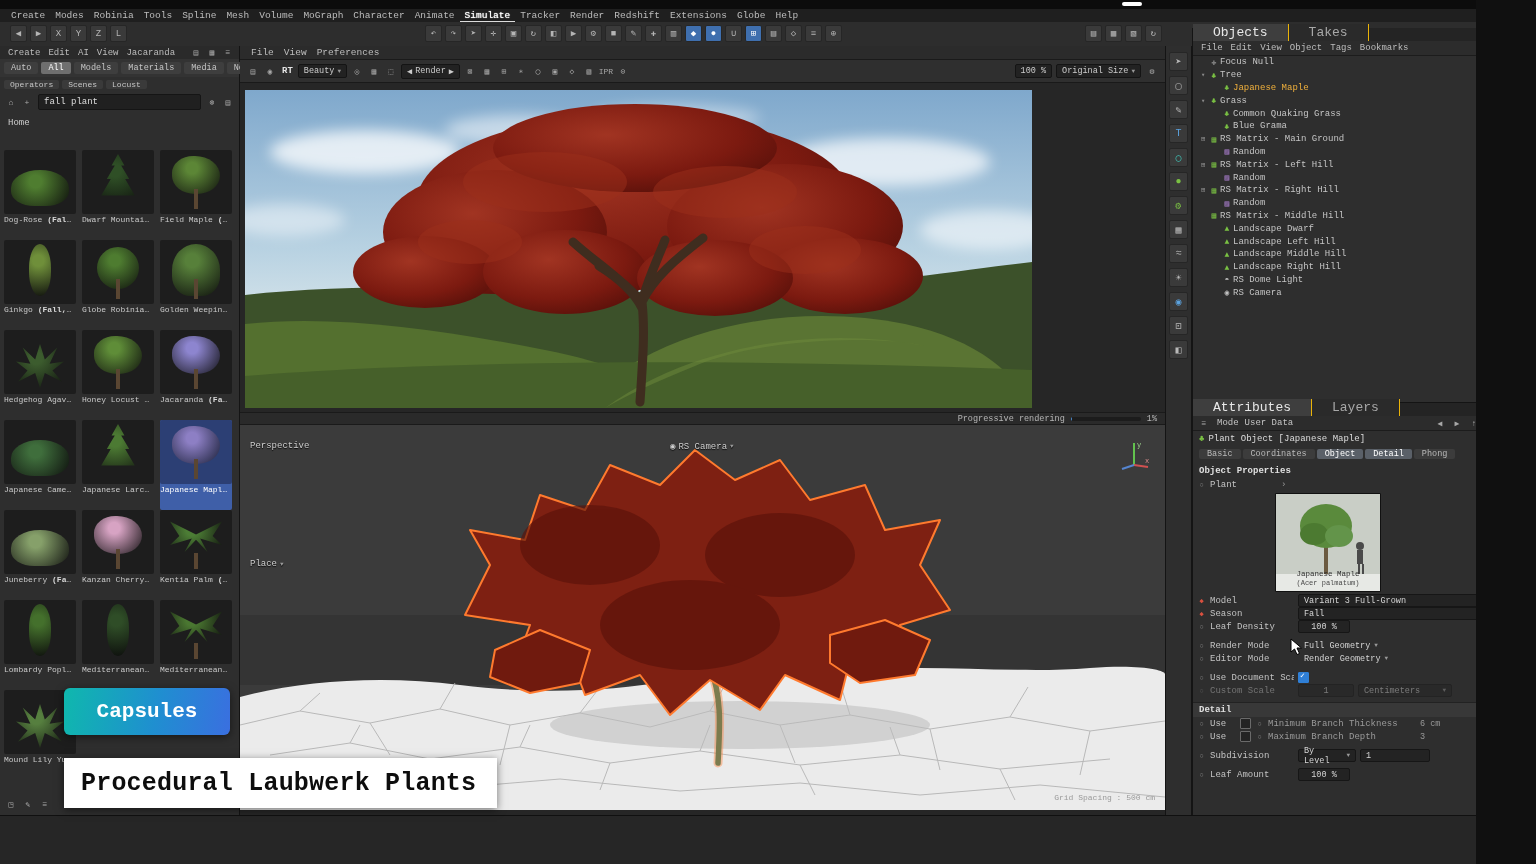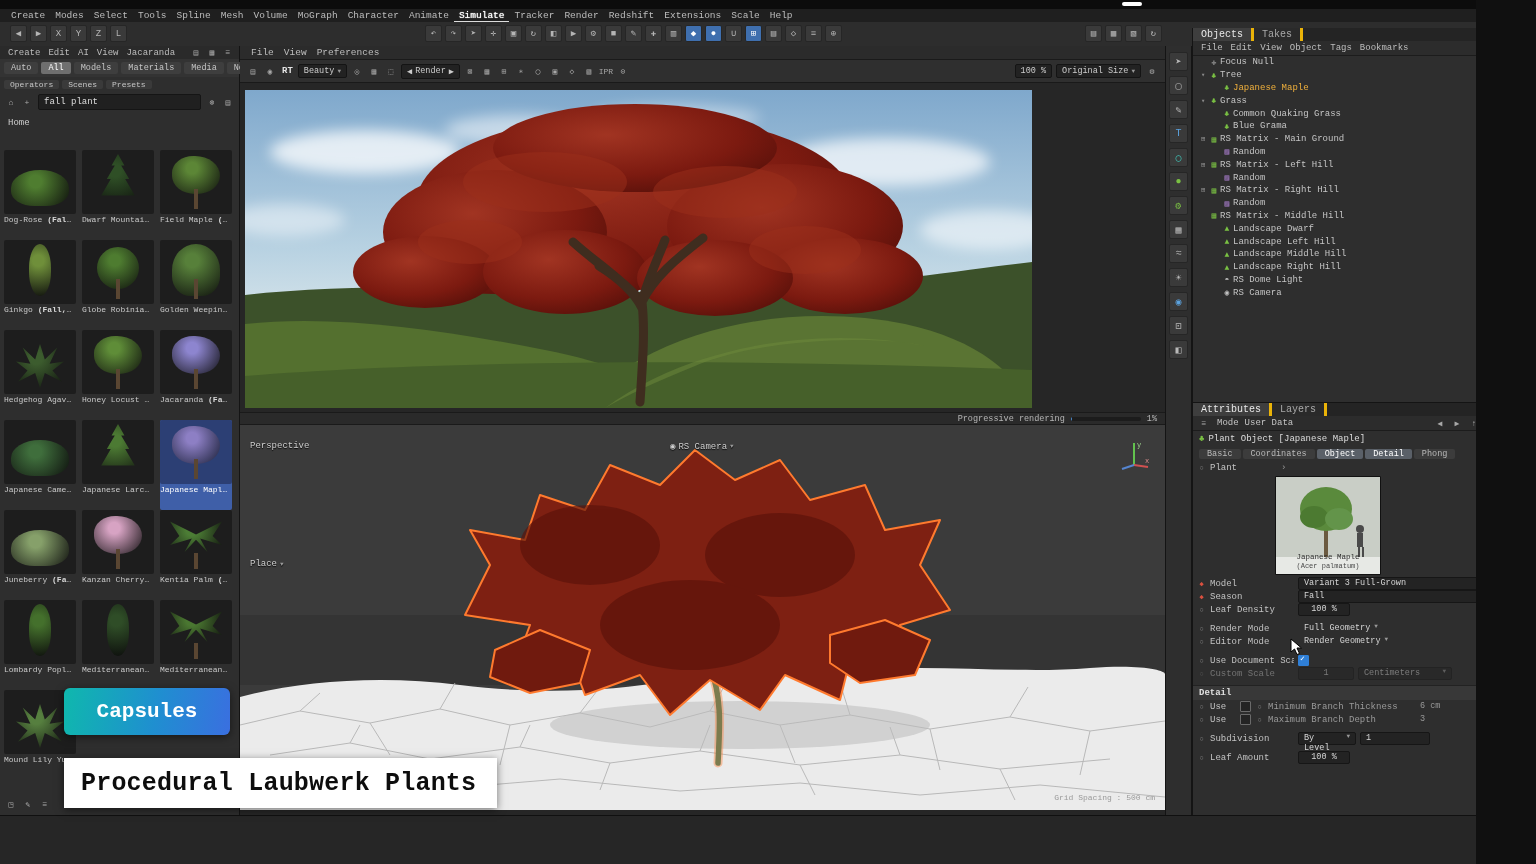"Select" span.menu-item { text: Select -> Robinia }
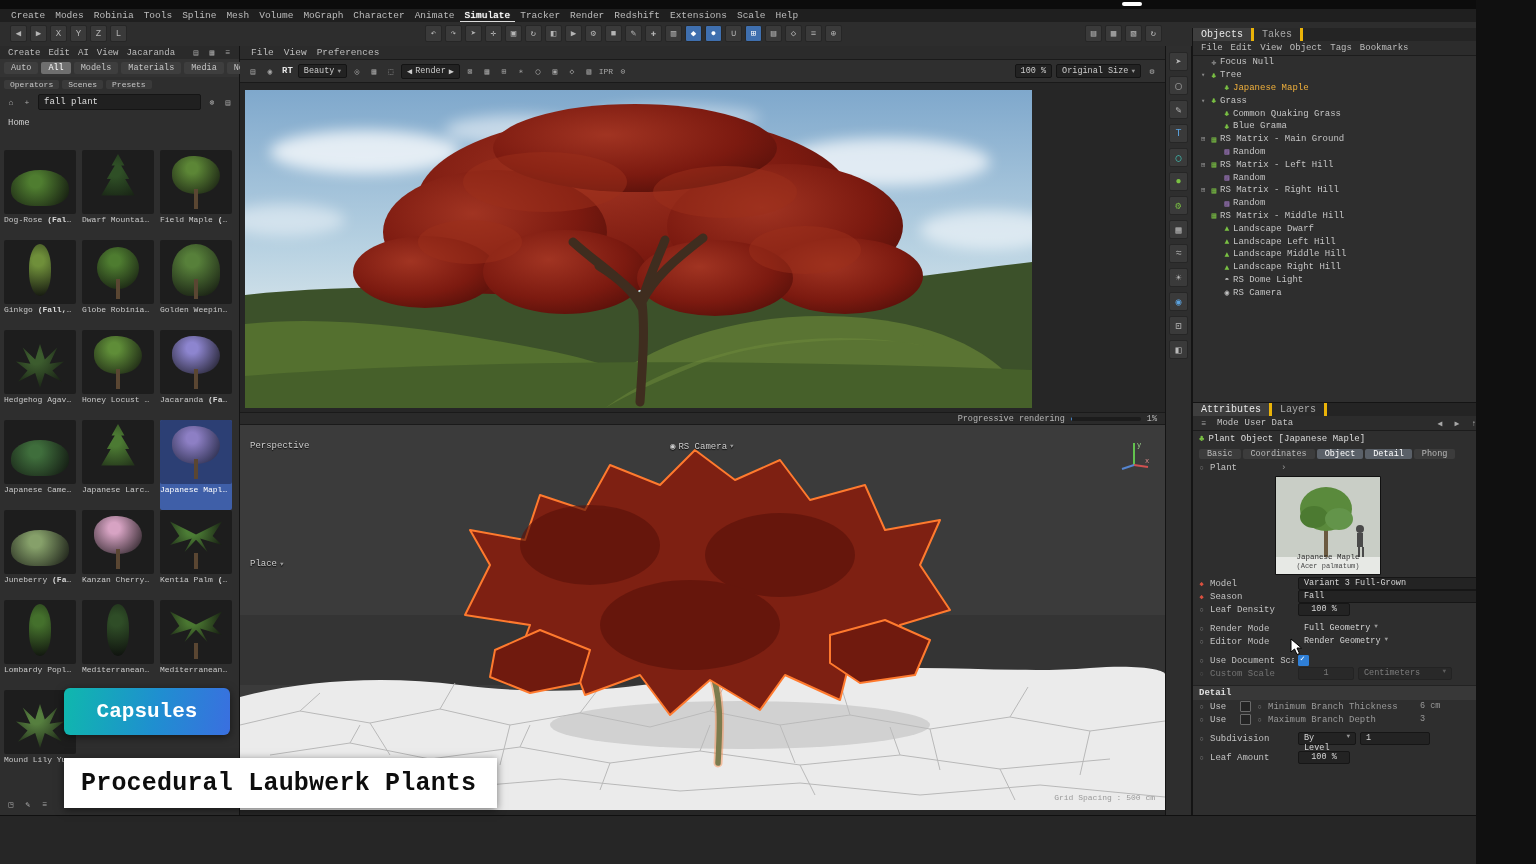"Scale" span.menu-item { text: Scale -> Globe }
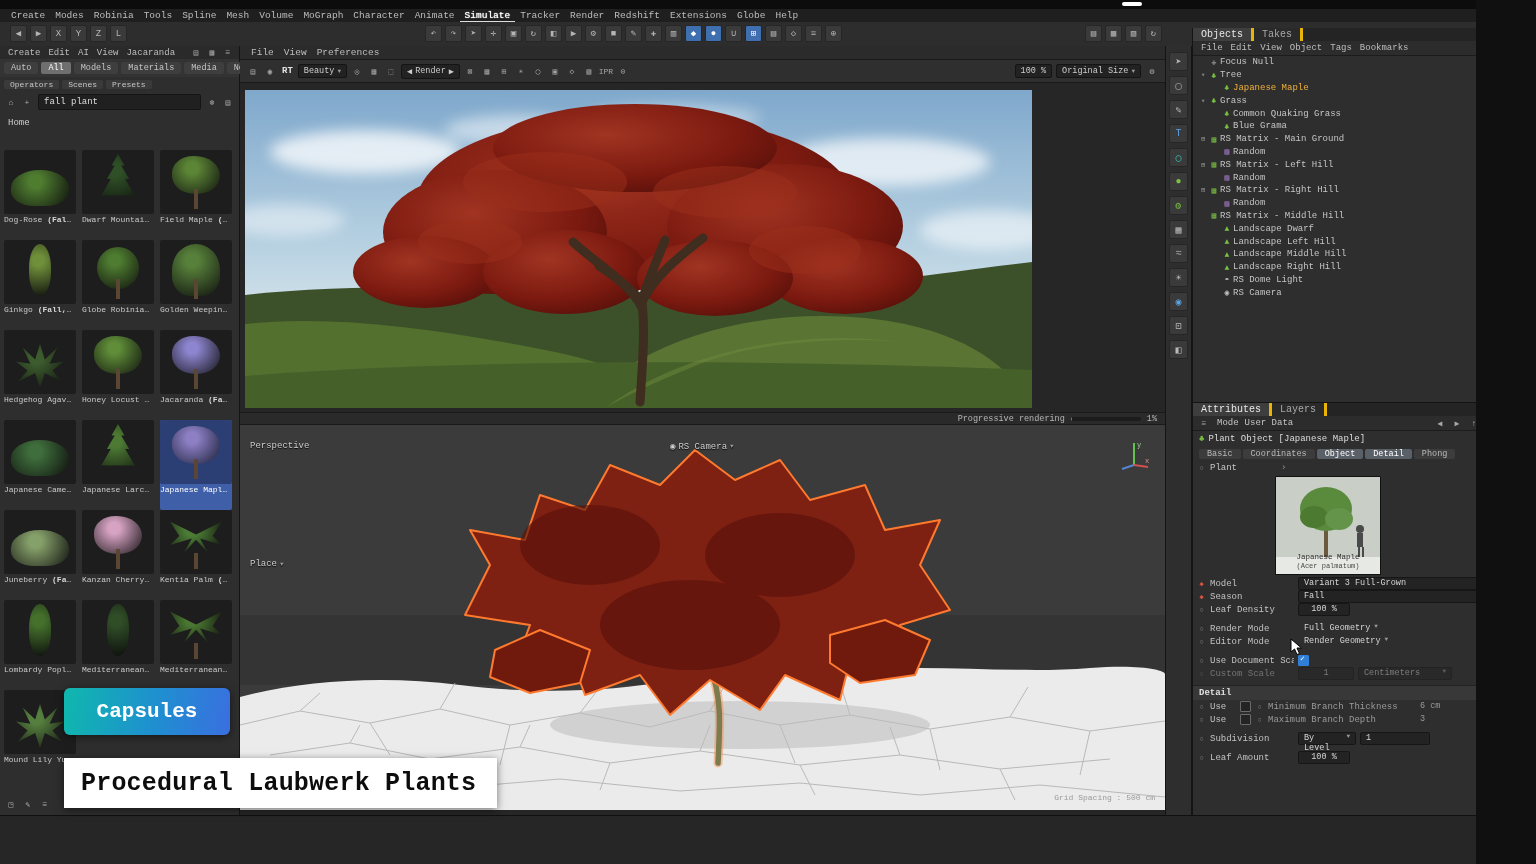"Objects" .ptab { border-right: 3px solid #eab308 -> 1px solid #eab308; font-size: 10px -> 13px; padding: 1px 8px -> 1px 20px }
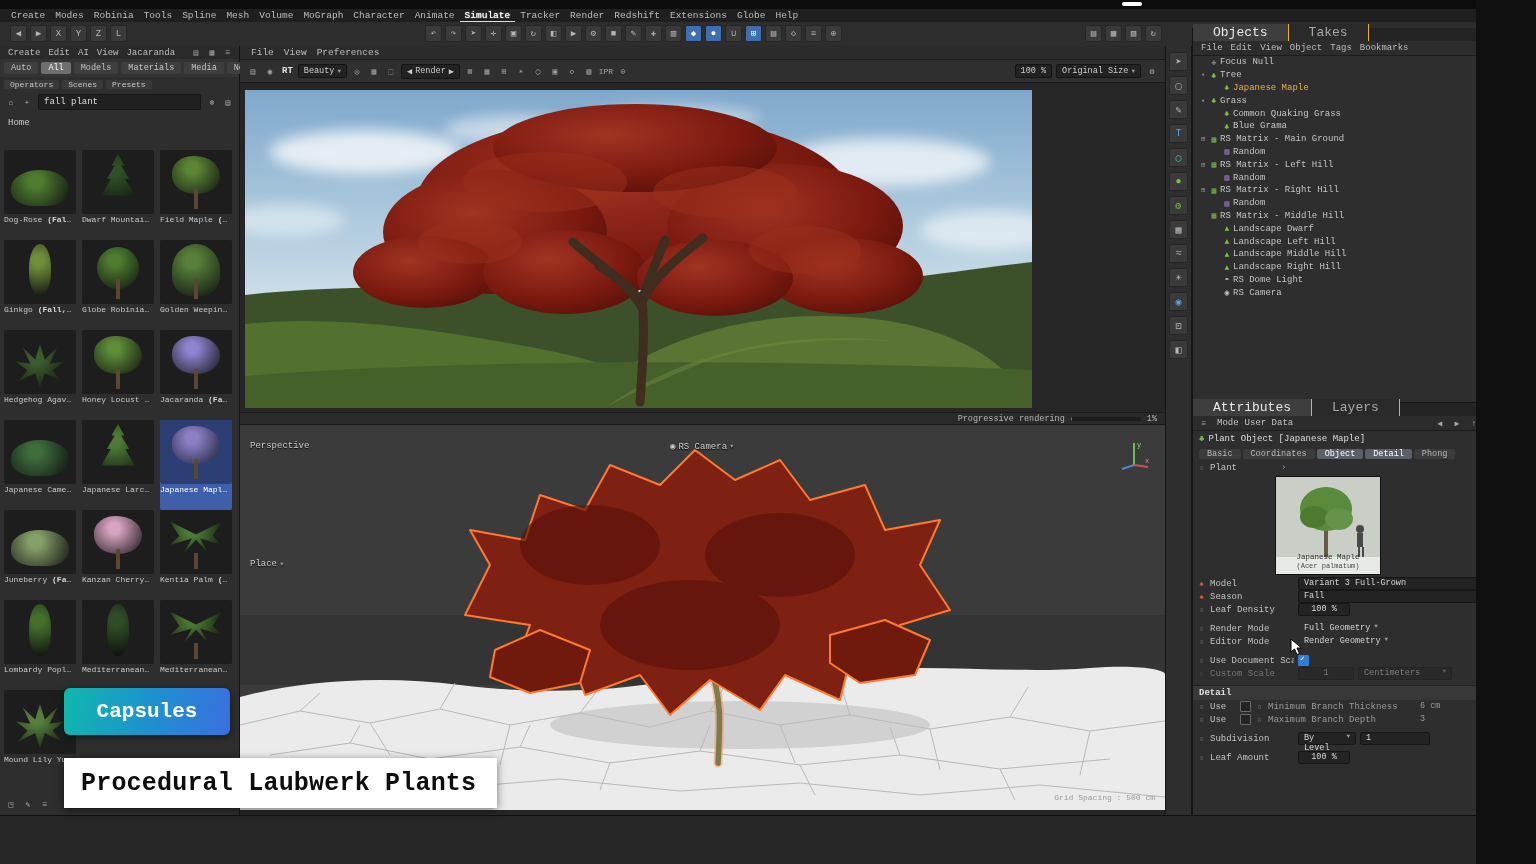"Presets" span.chip { text: Presets -> Locust }
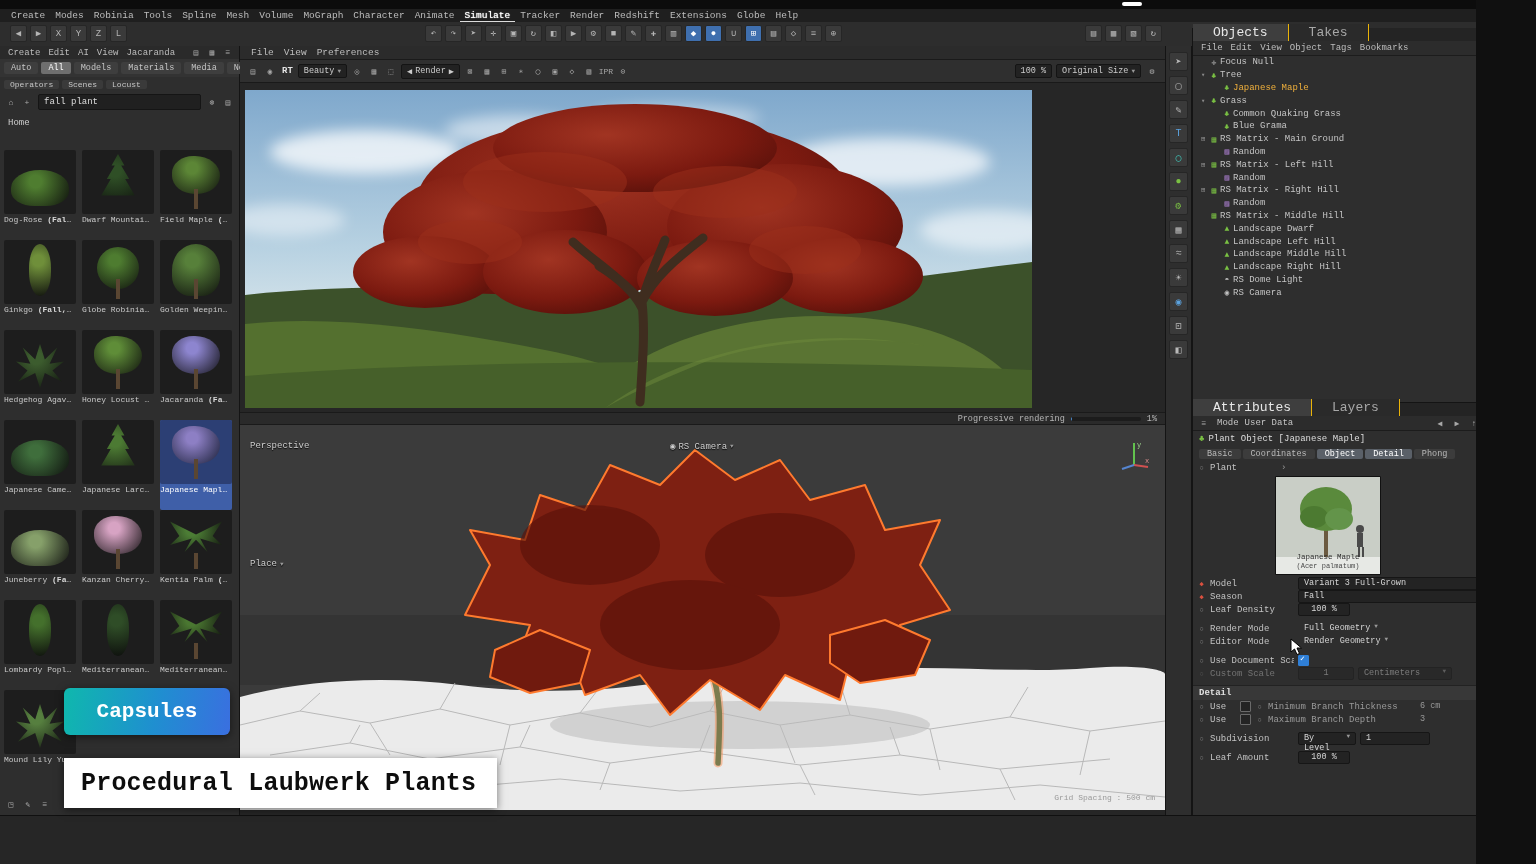"Object Properties" div.asection { html: none -> <div>Object Properties</div> }
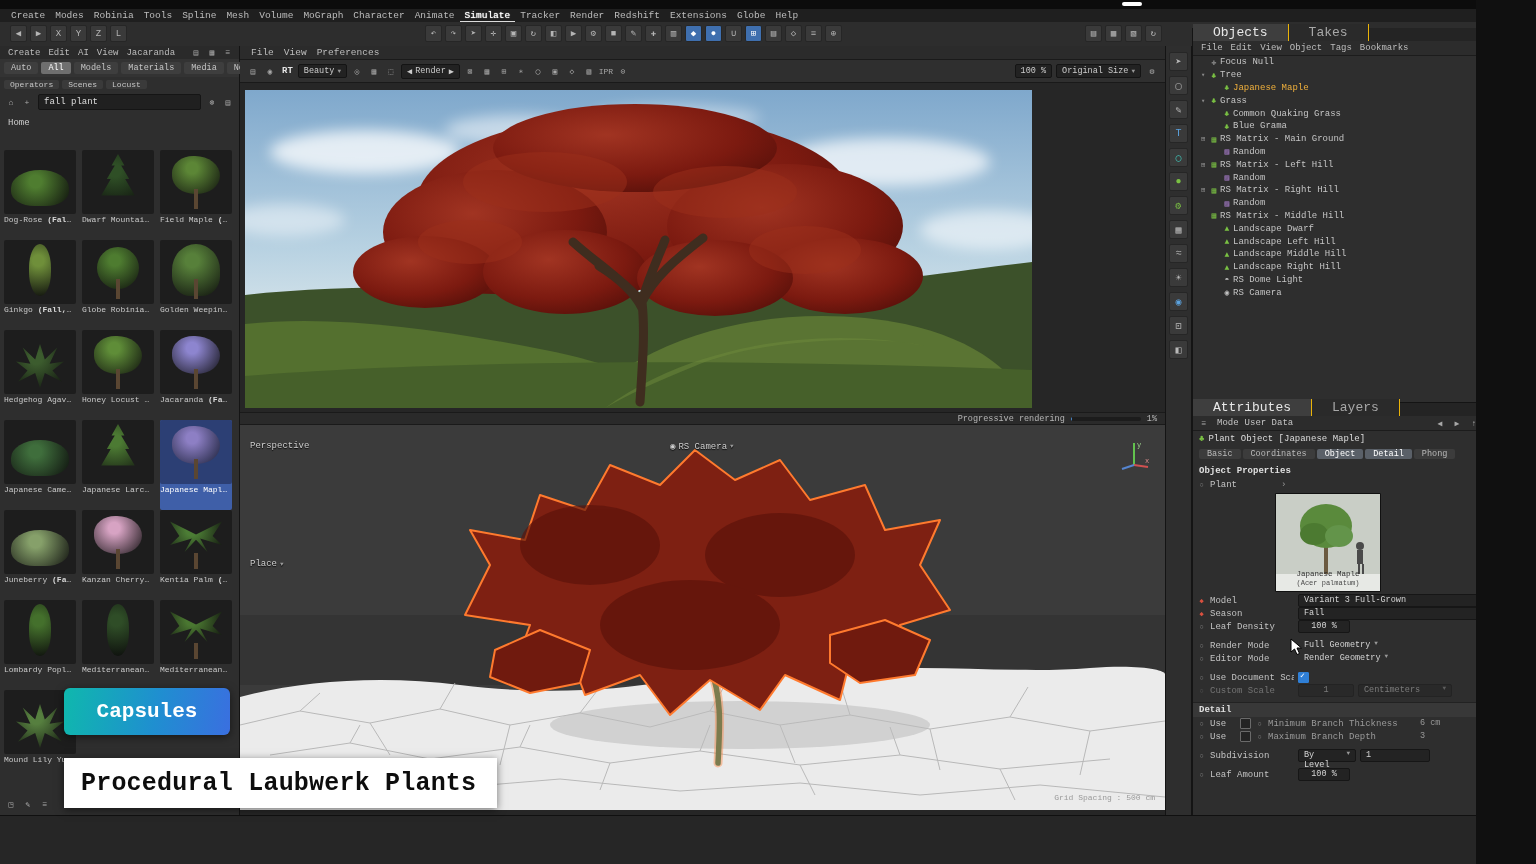"Variant 3 Full-Grown" .ctl { align-items: flex-start -> center }
